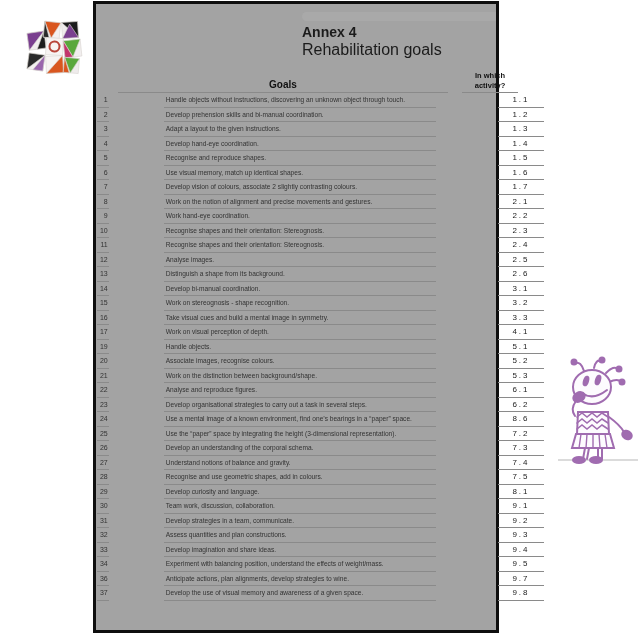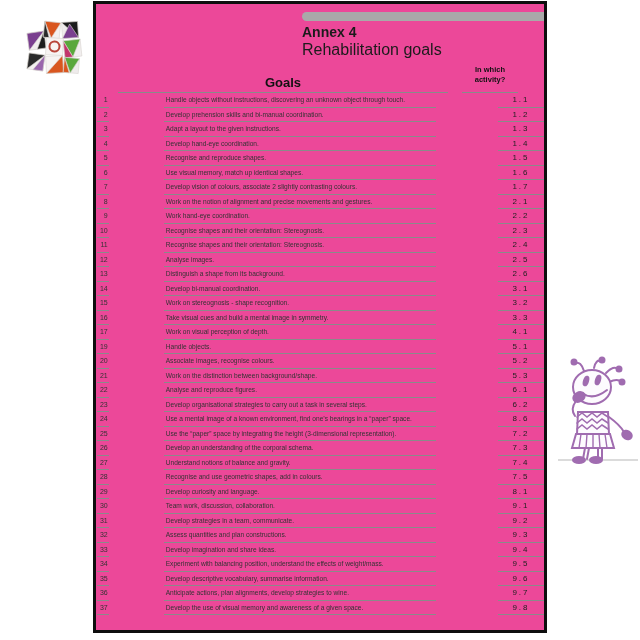"Annex 4" .page { background: #ec4899 -> #a3a3a3; width: 454px -> 406px }
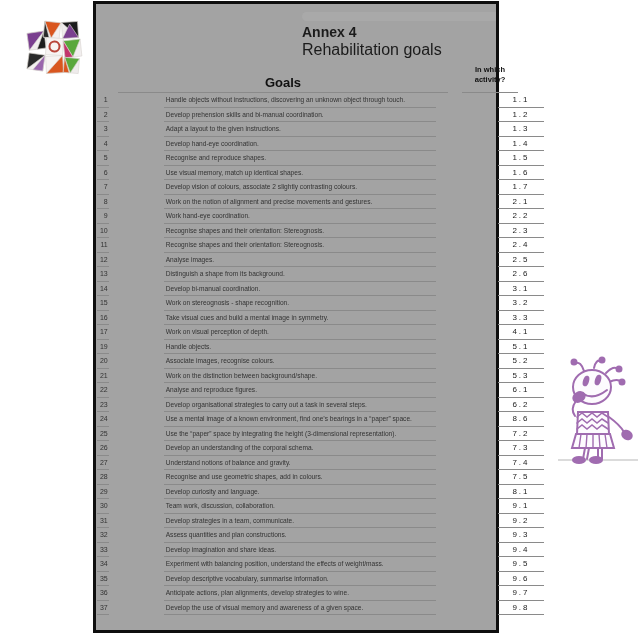"In which activity?" .th-activity { padding-bottom: 8px -> 2px }
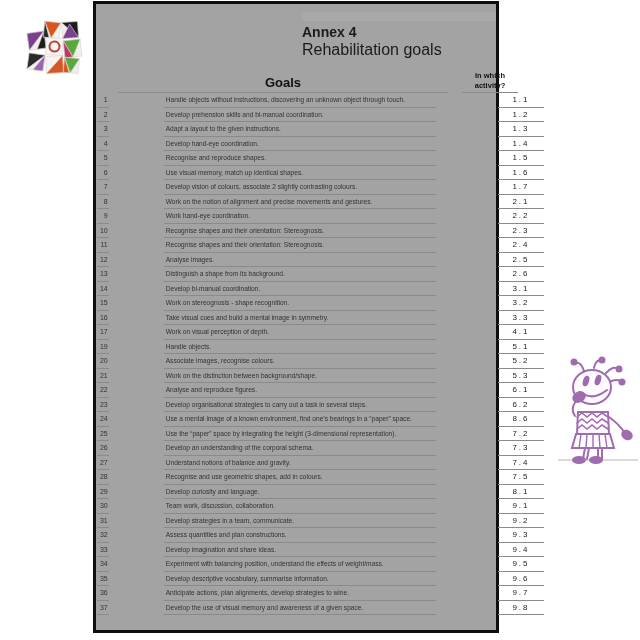"Goals" .th-goals { font-size: 13px -> 10px }
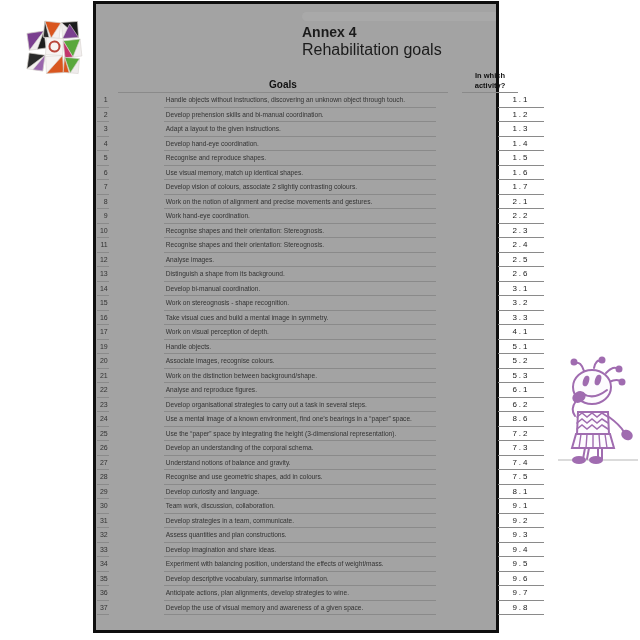"9.6" div.row { html: <div> <div>35</div> <div>Develop descriptive vocabulary, summarise information.</div> <div>9.6</div> </div> -> none }
